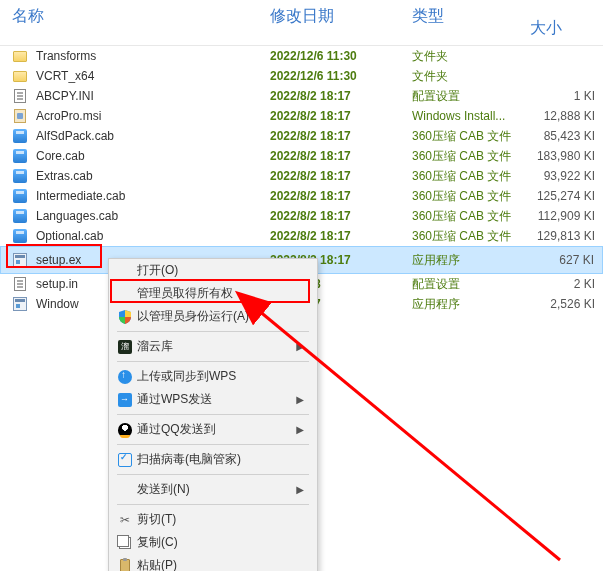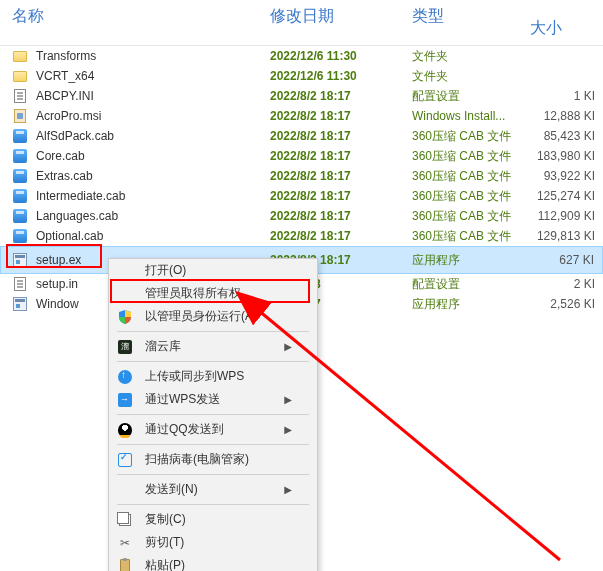"打开(O)" .menu-item { gap: 12px -> 4px; padding: 0 25px 0 8px -> 0 13px 0 8px }
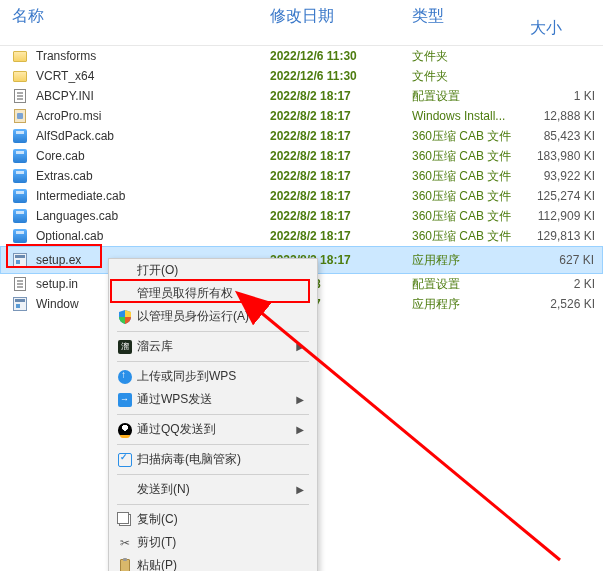"复制(C)" div.menu-item { order: before "剪切(T)" -> after "剪切(T)" }
